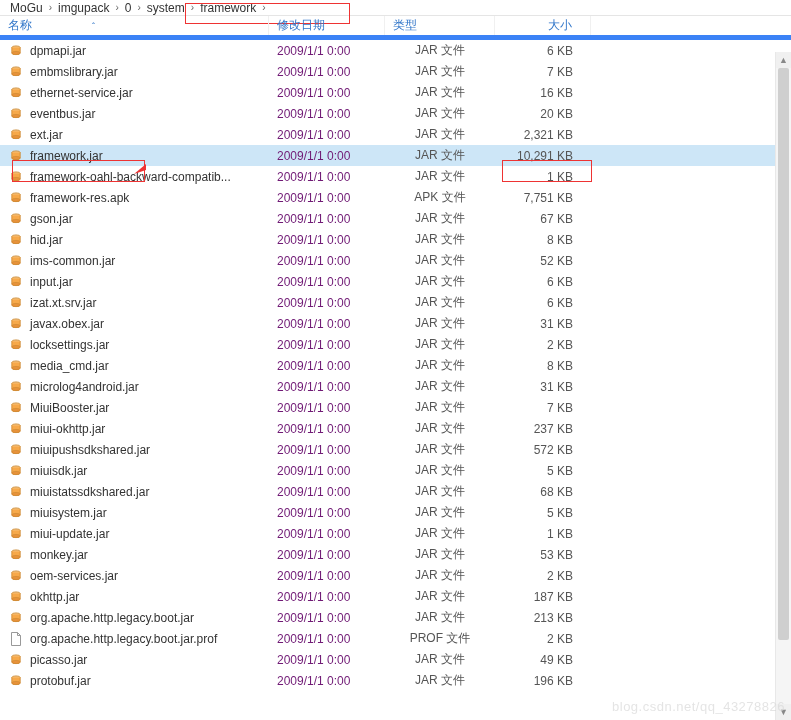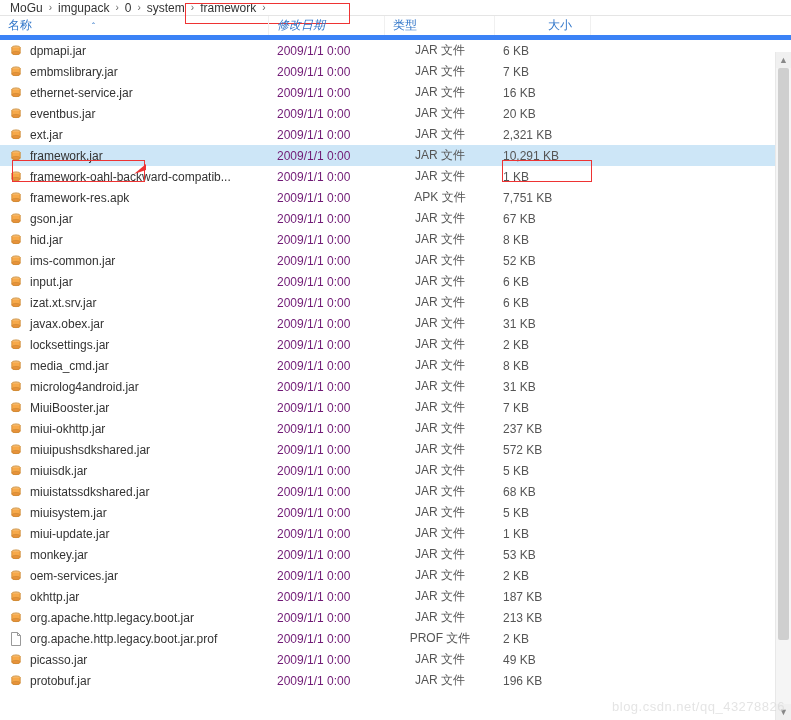"修改日期" .col.date { font-style: italic -> none }
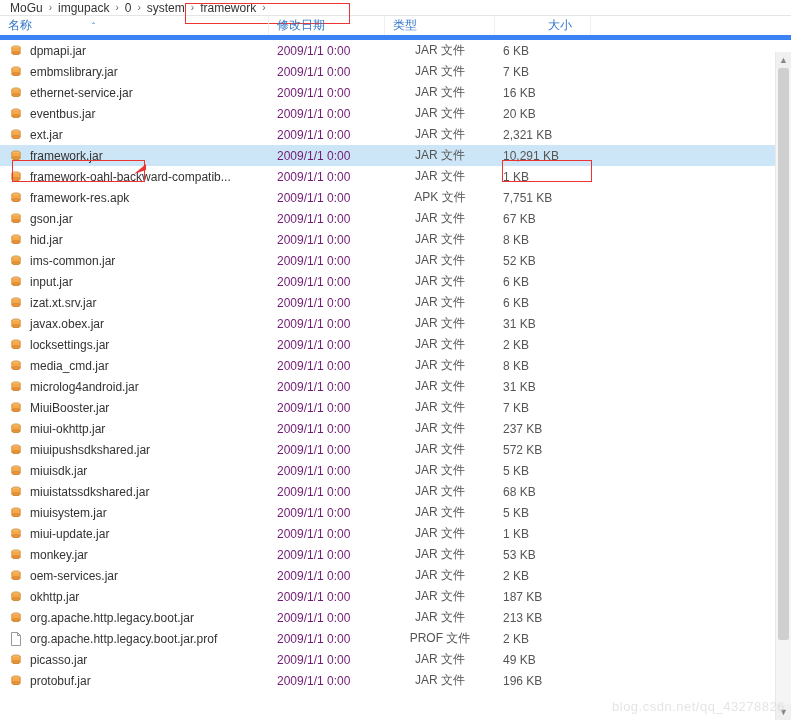"6 KB" .cell.size { text-align: left -> right }
